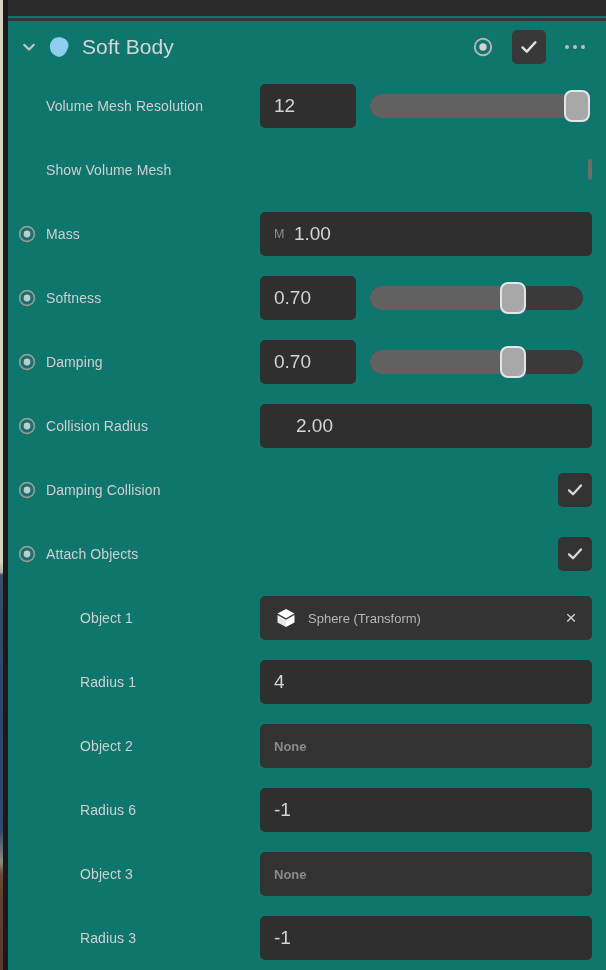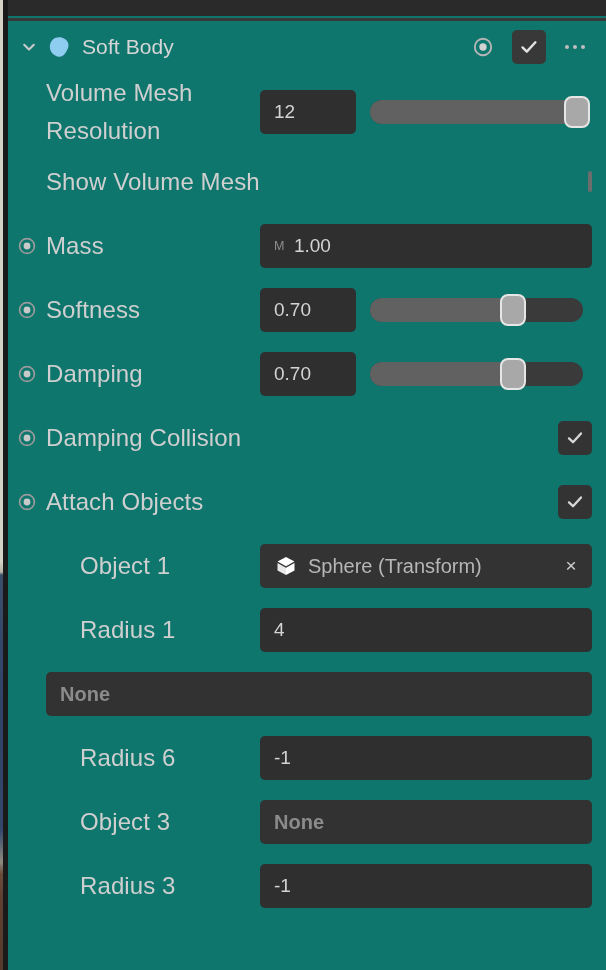"Volume Mesh Resolution" .label { font-size: 24px -> 14px; line-height: 38px -> 26px }
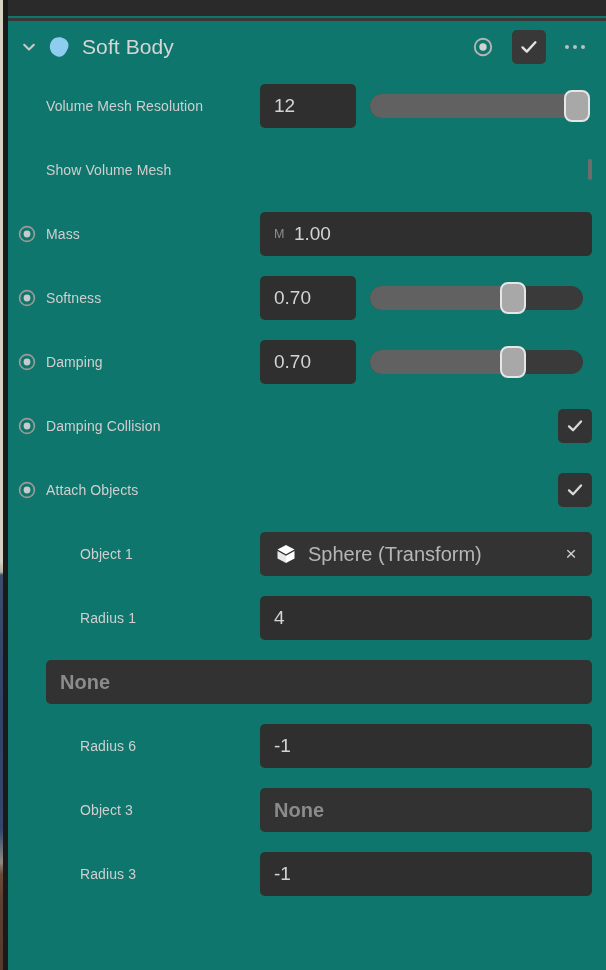"Collision Radius" div.row { html: none -> <div> <span> <svg> <circle></circle> <circle></circle> </svg> </span> <span>Collision Radius</span> <div> <div> <span>2.00</span> </div> </div> </div> }
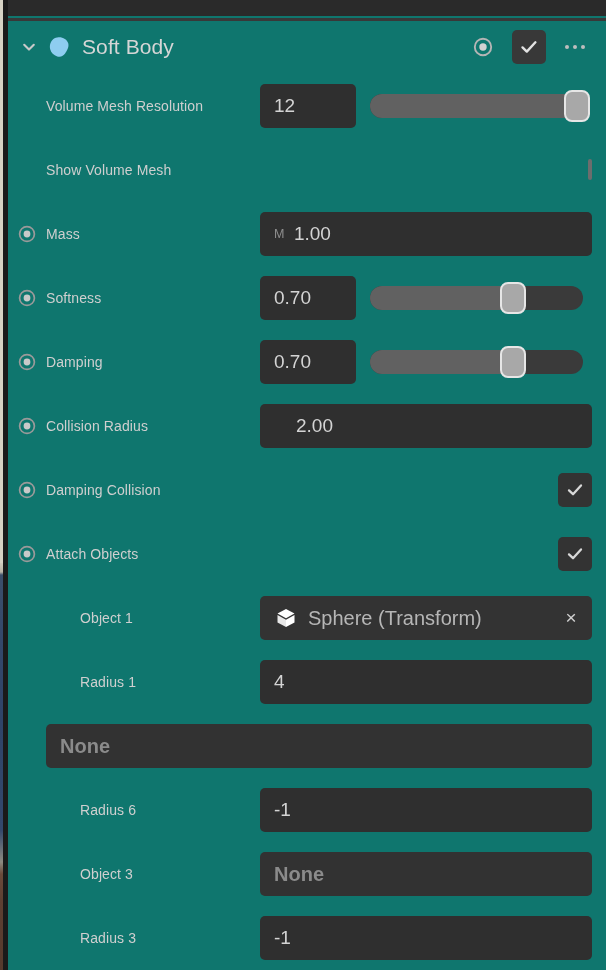"Sphere (Transform)" .objfield .oname { font-size: 20px -> 13px }
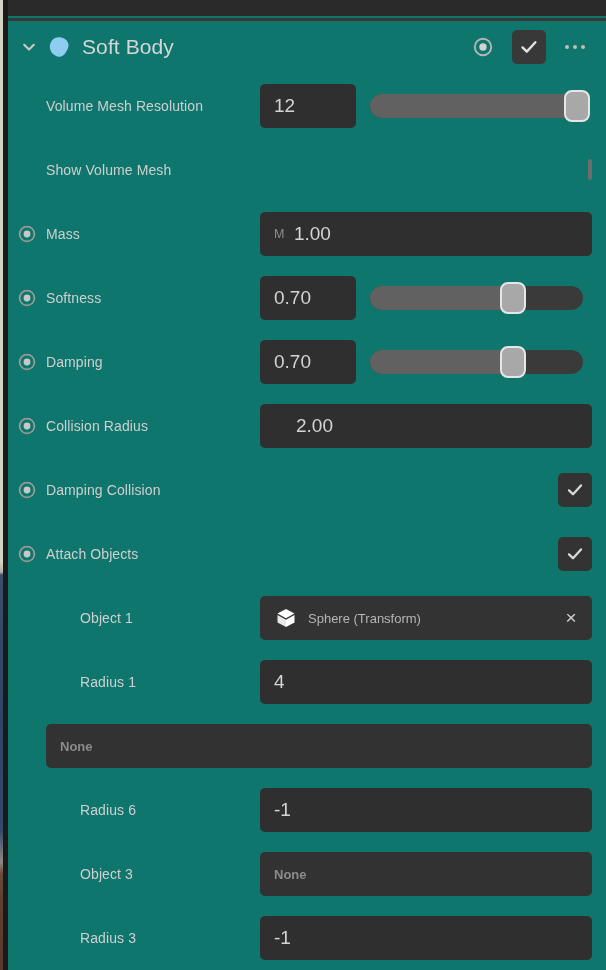"Object 2" span.label { html: none -> <span>Object 2</span> }
